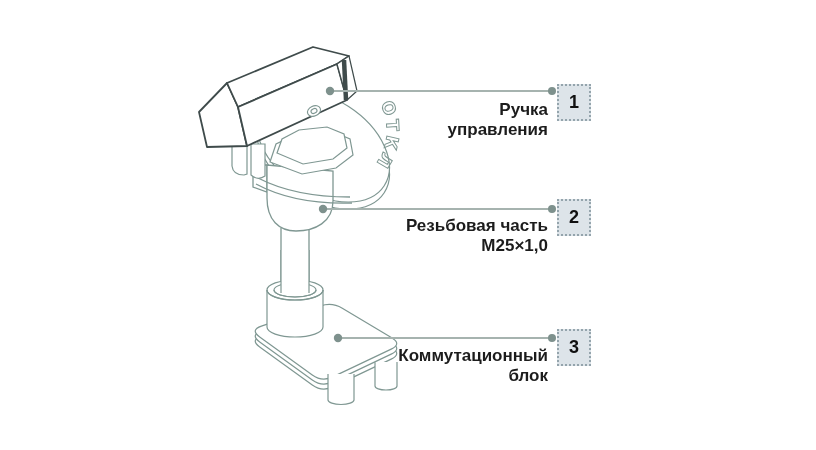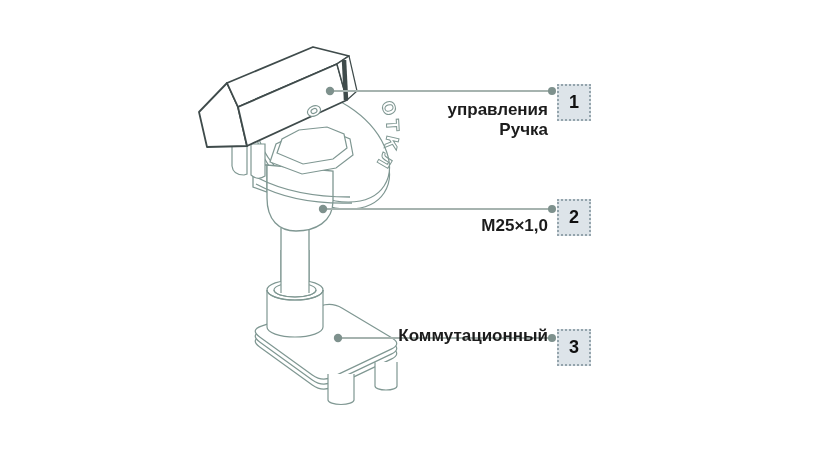"управления" div { order: before "Ручка" -> after "Ручка" }
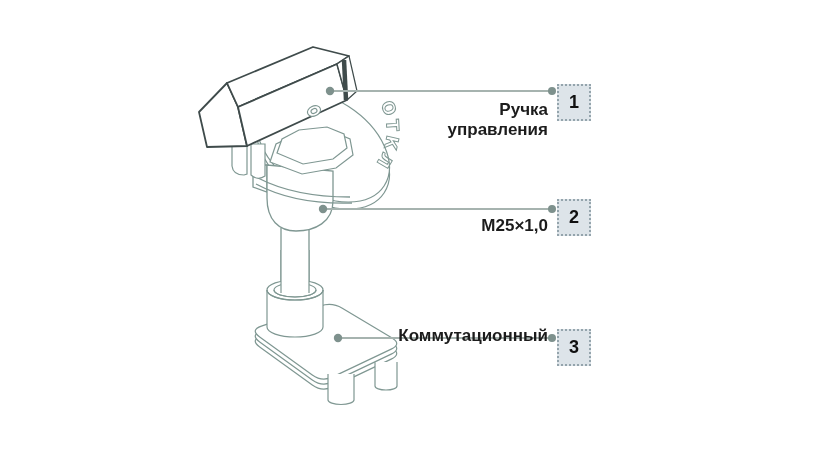"Резьбовая часть" div { html: none -> <div>Резьбовая часть</div> }
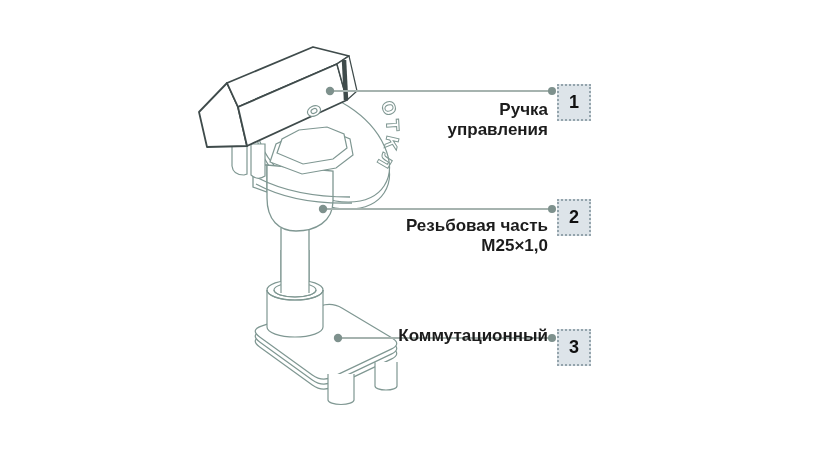"Коммутационный" #label-3 { top: 326px -> 346px }
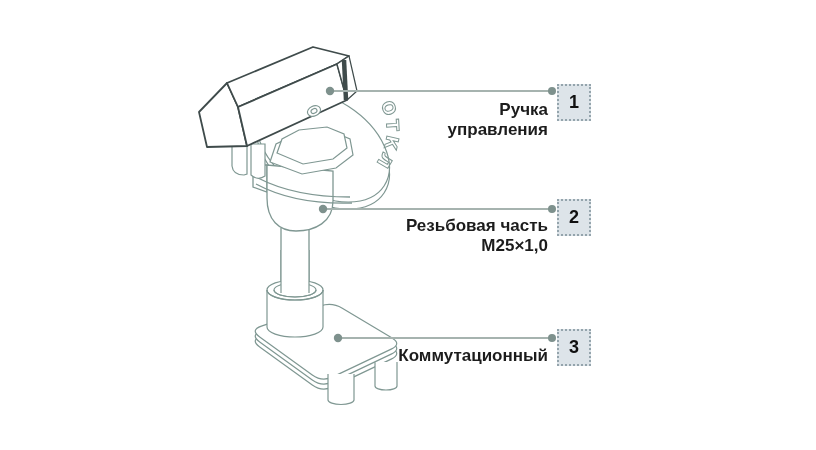"блок" div { html: none -> <div>блок</div> }
